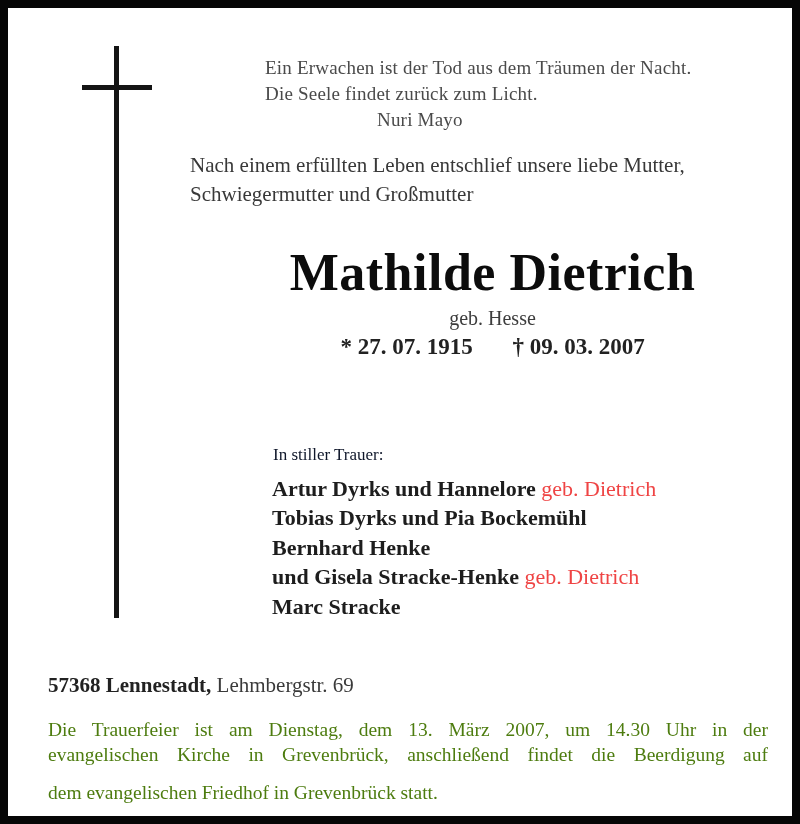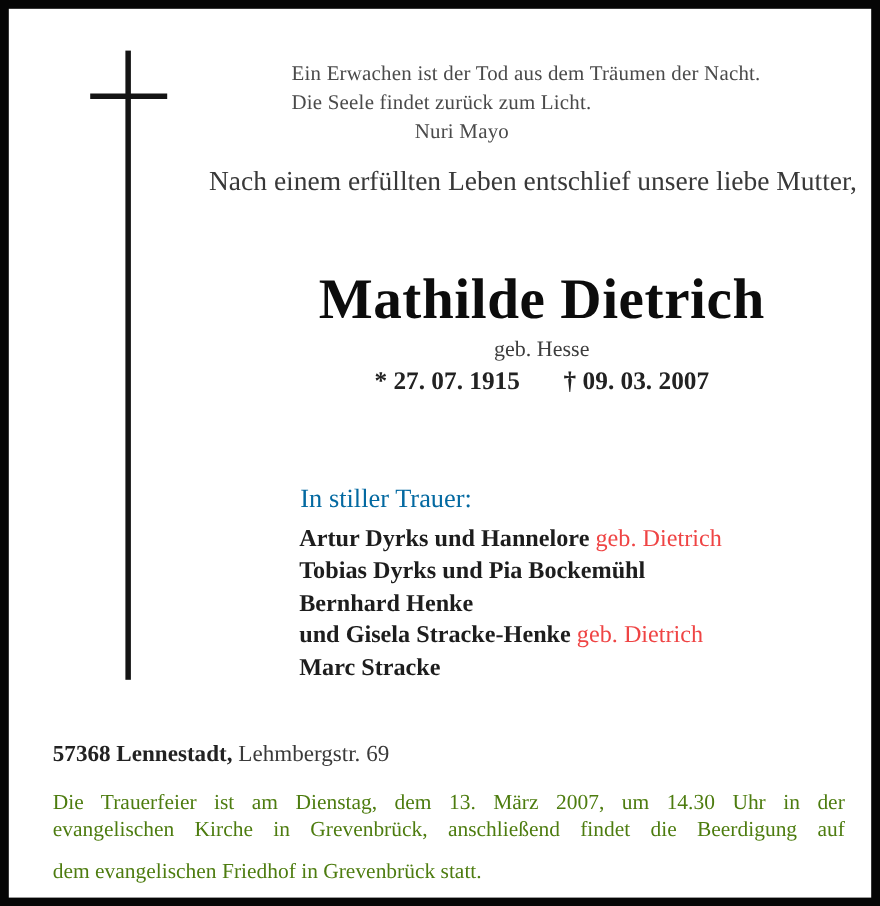"Nach einem erfüllten Leben entschlief" .intro-block { font-size: 25px -> 21px }
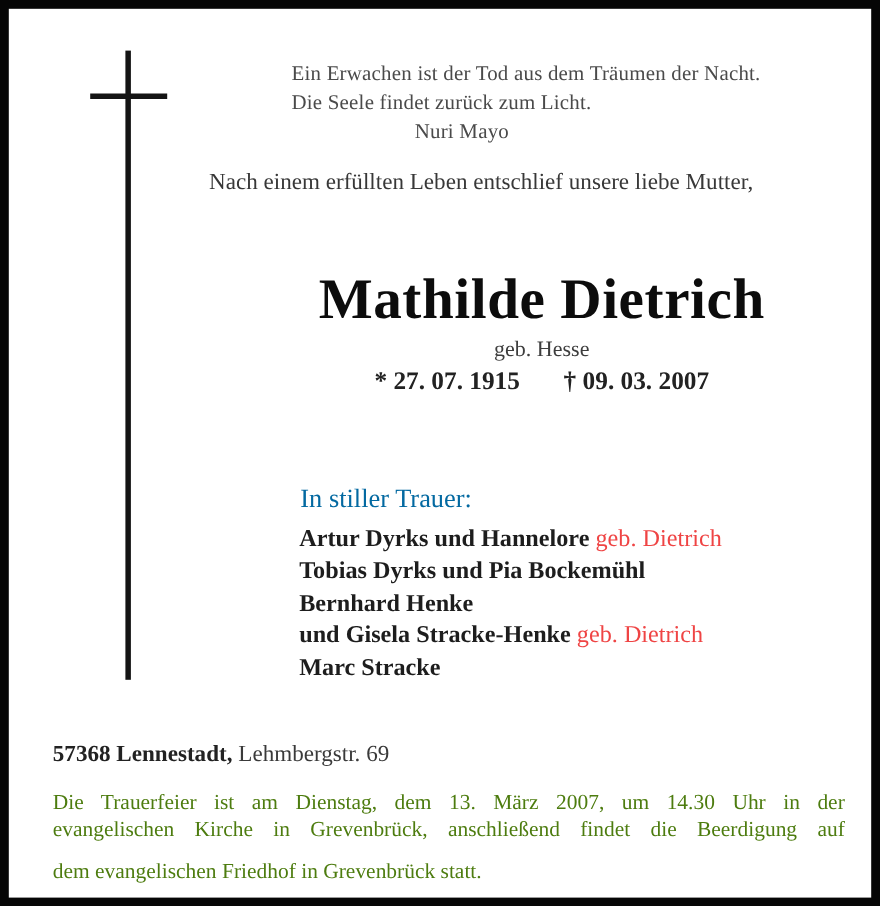"Schwiegermutter und Großmutter" div { html: none -> <div>Schwiegermutter und Großmutter</div> }
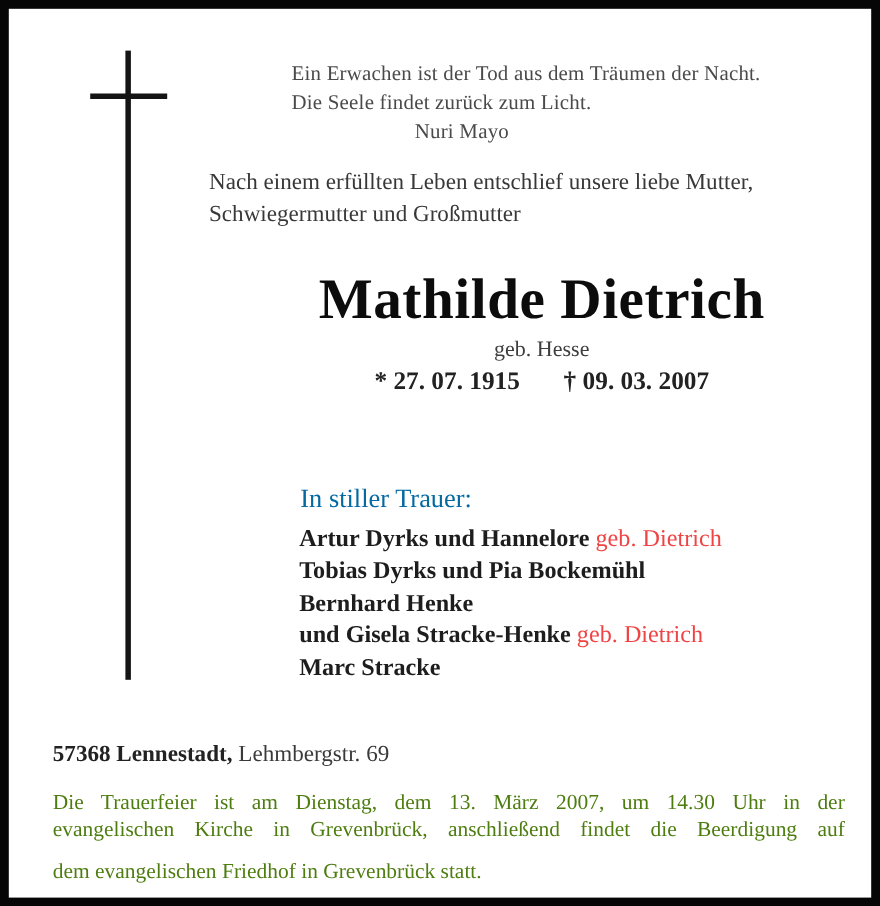"In stiller Trauer:" .trauer-heading { color: #0369a1 -> #0f172a; font-size: 24px -> 17px }
